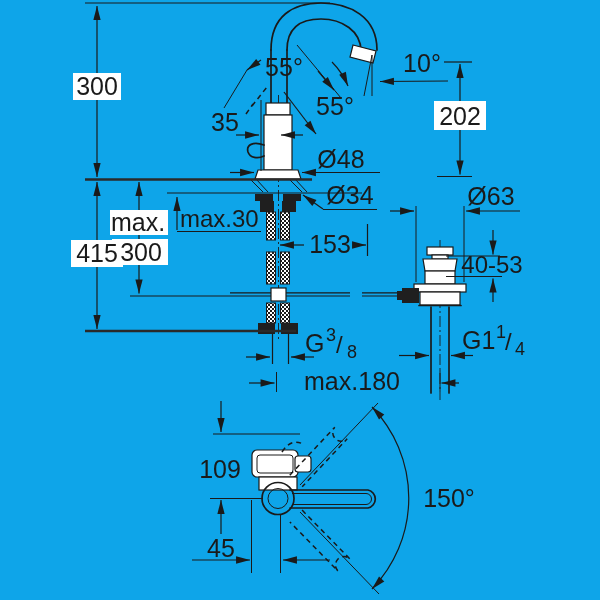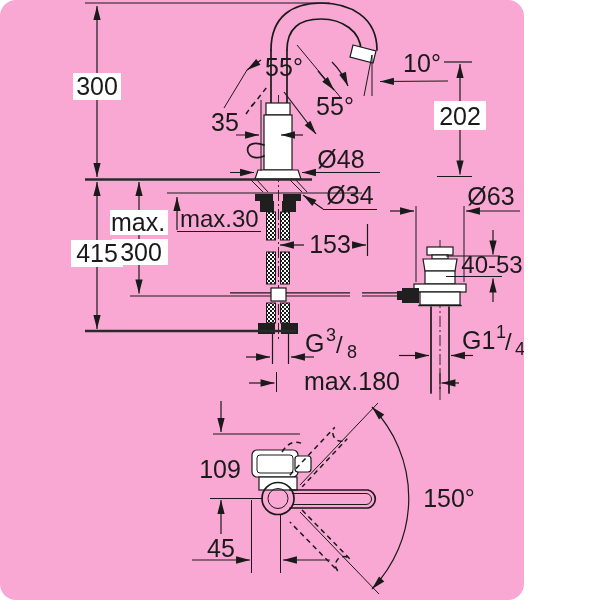"300" .stage { background: #f9a8d4 -> #0ea5e9; border-radius: 16px -> none; width: 524px -> 600px }
